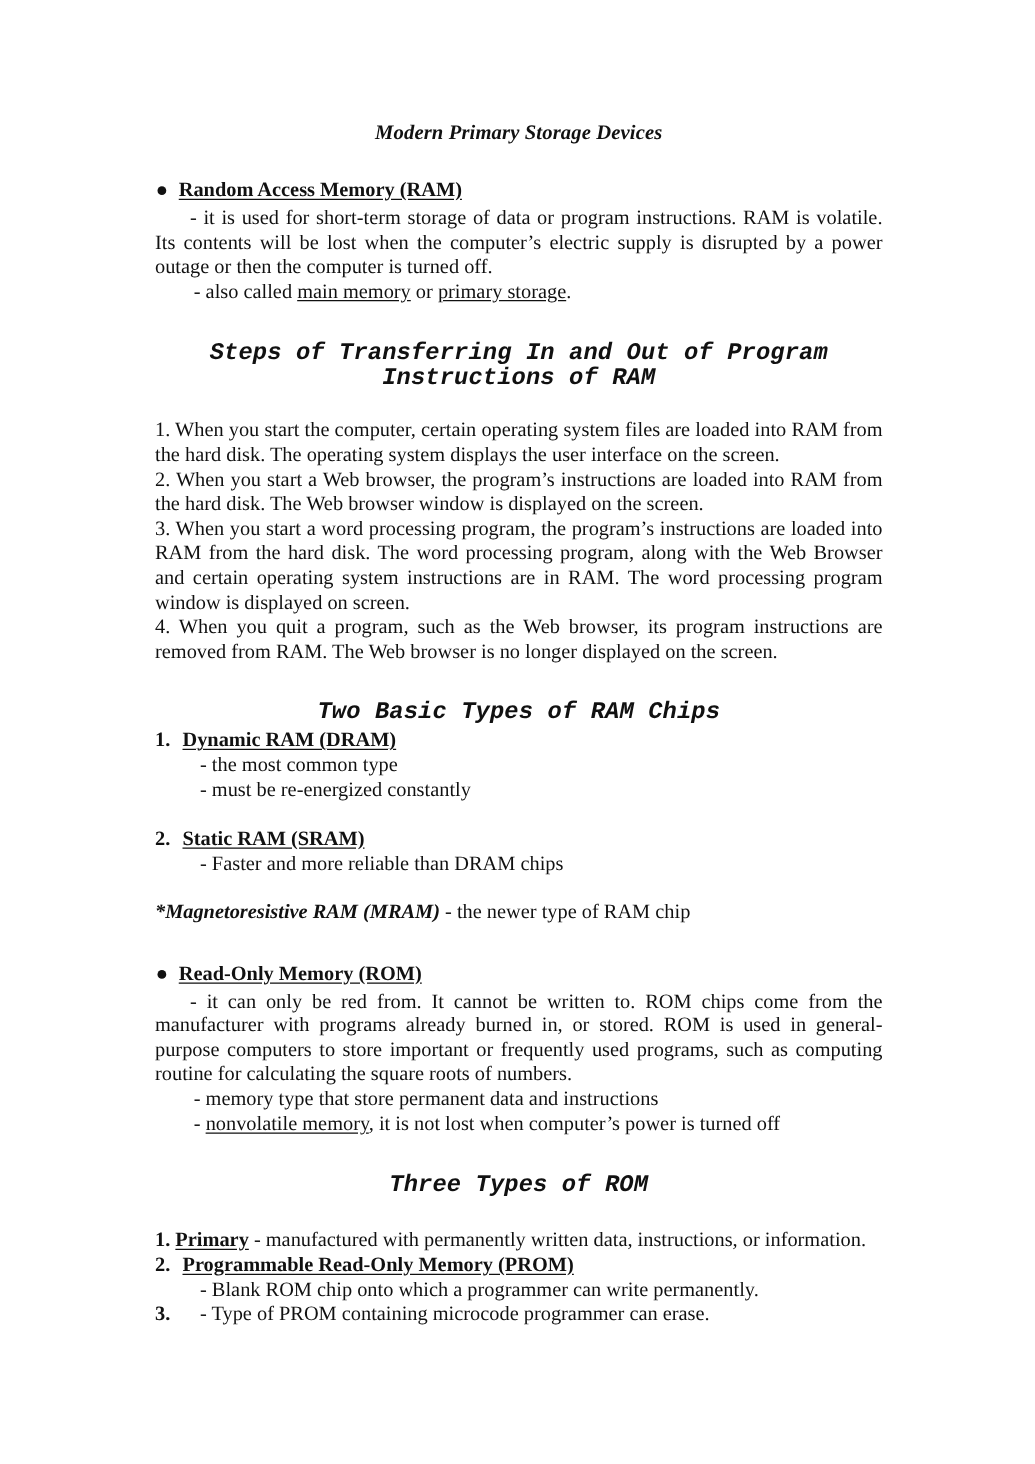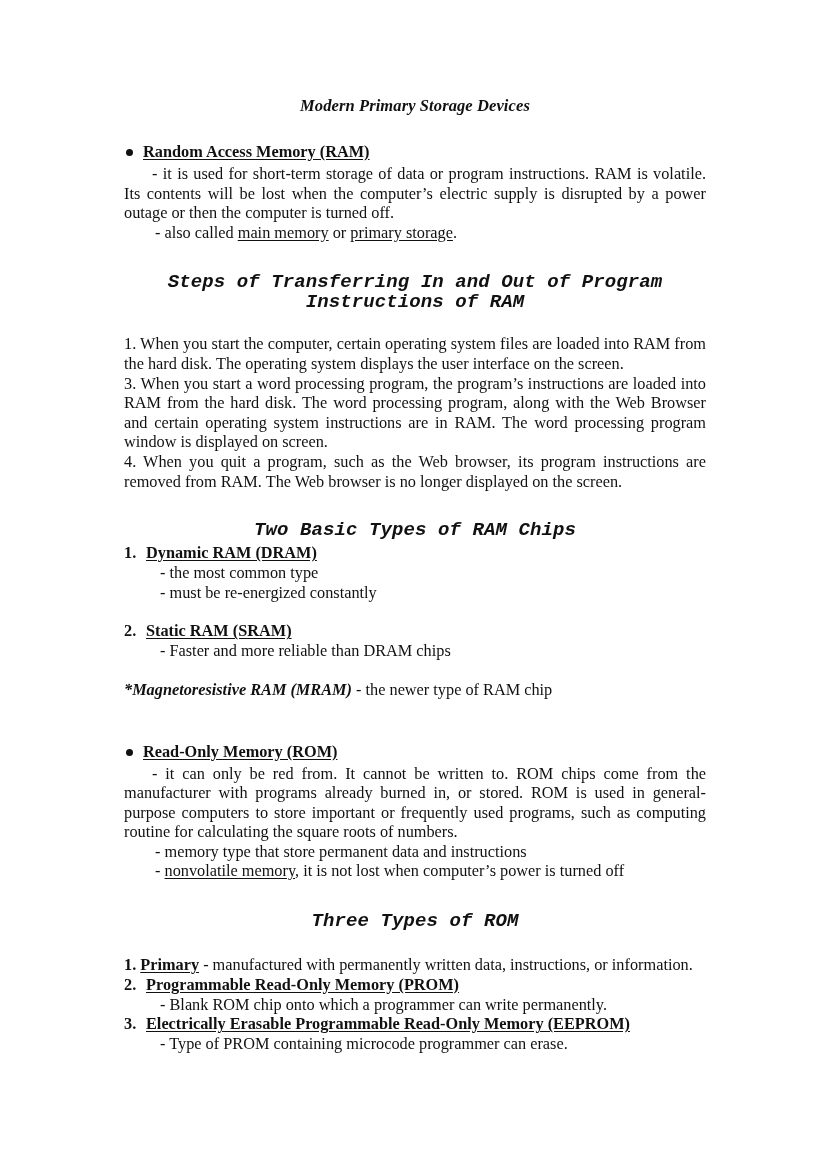"Random Access Memory (RAM)" .bullet-row { margin: 12px 0 2px 0 -> 0 0 2px 0 }
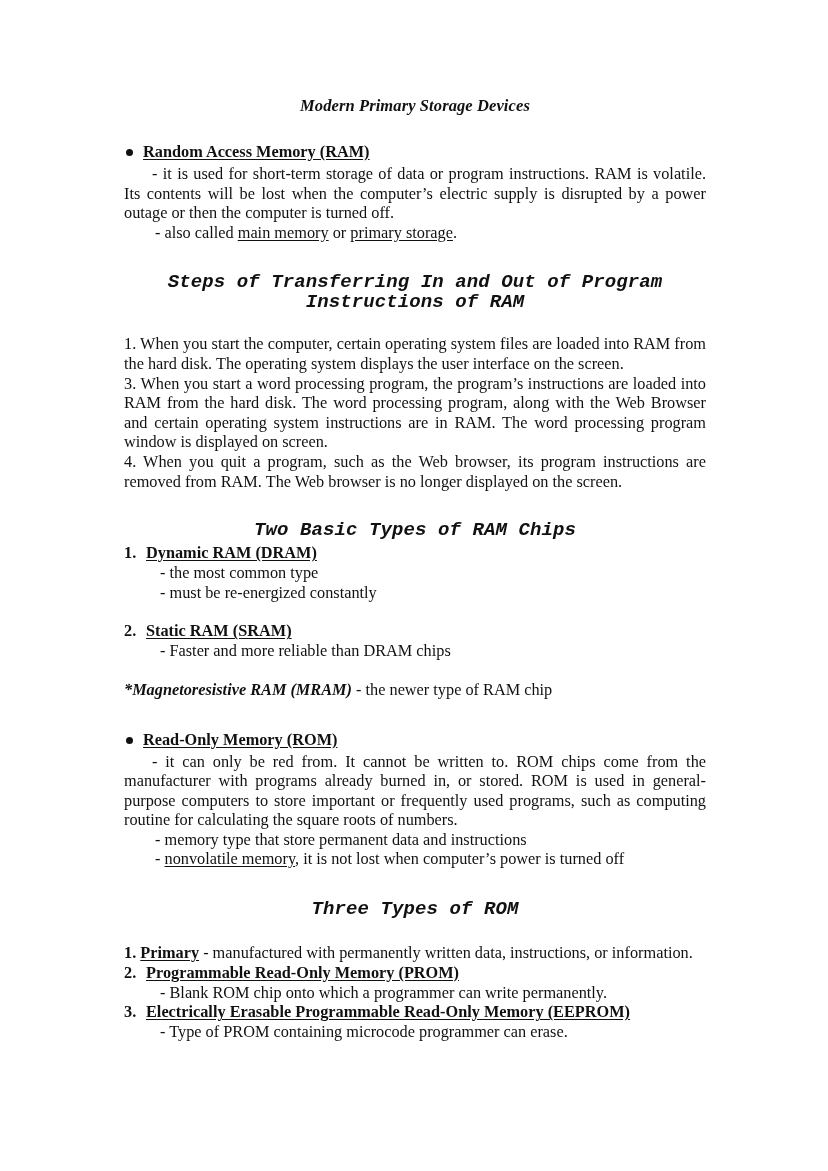"2. When you start a" p.num-para { html: none -> <p>2. When you start a Web browser, the program’s instructions are loaded into RAM from the hard disk. The Web browser window is displayed on the screen.</p> }
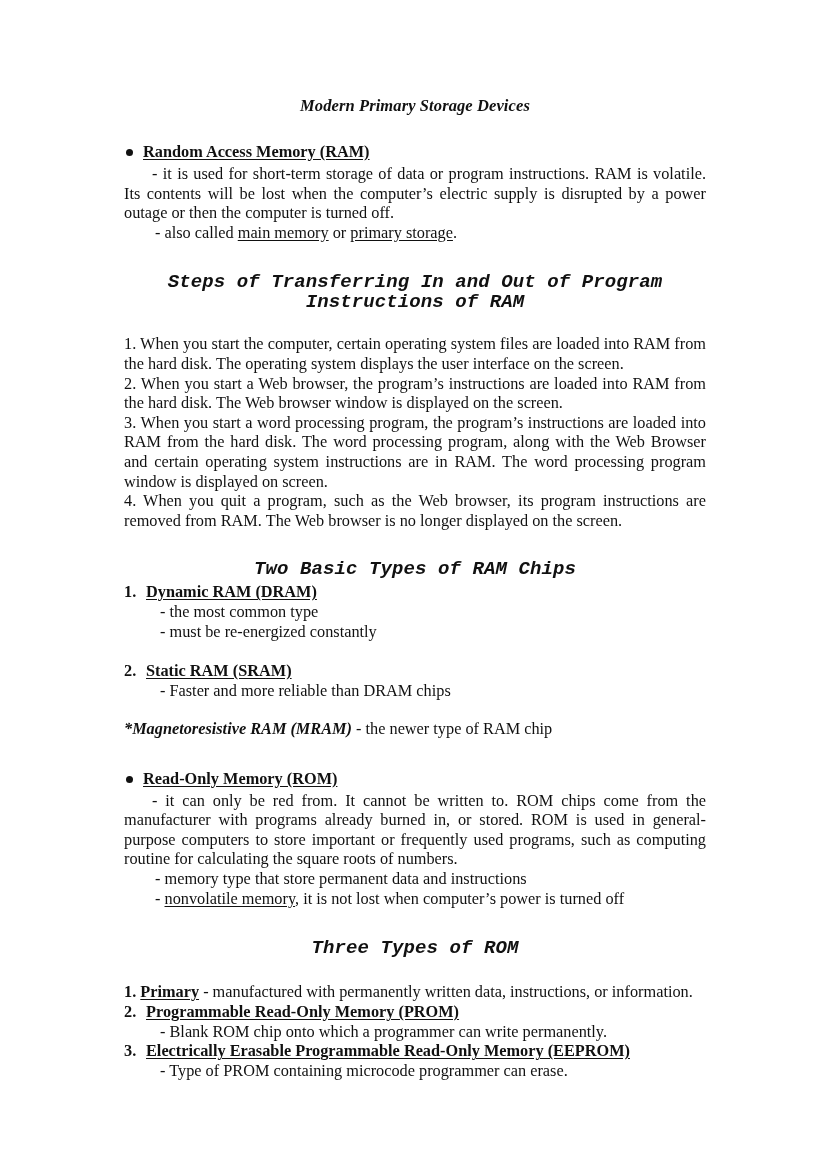"Electrically Erasable Programmable" span.num-title { html: <span>Electrically Erasable Programmable Read-Only Memory (EEPROM)</span> -> none }
